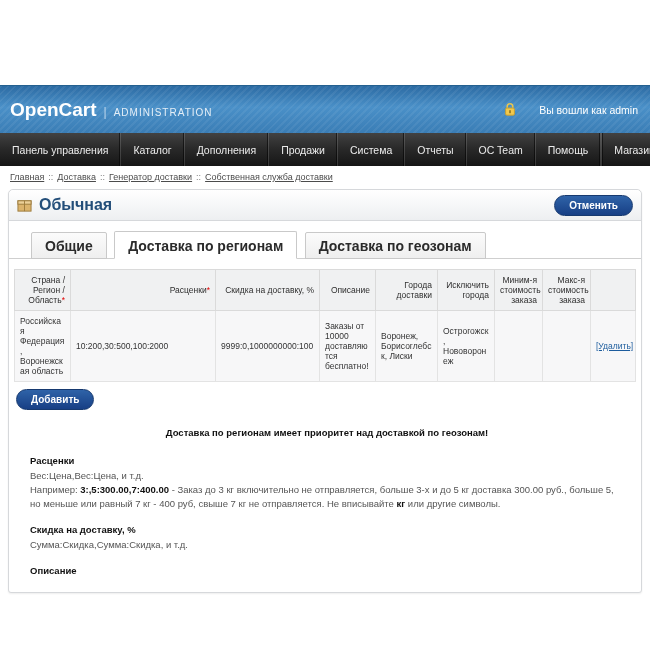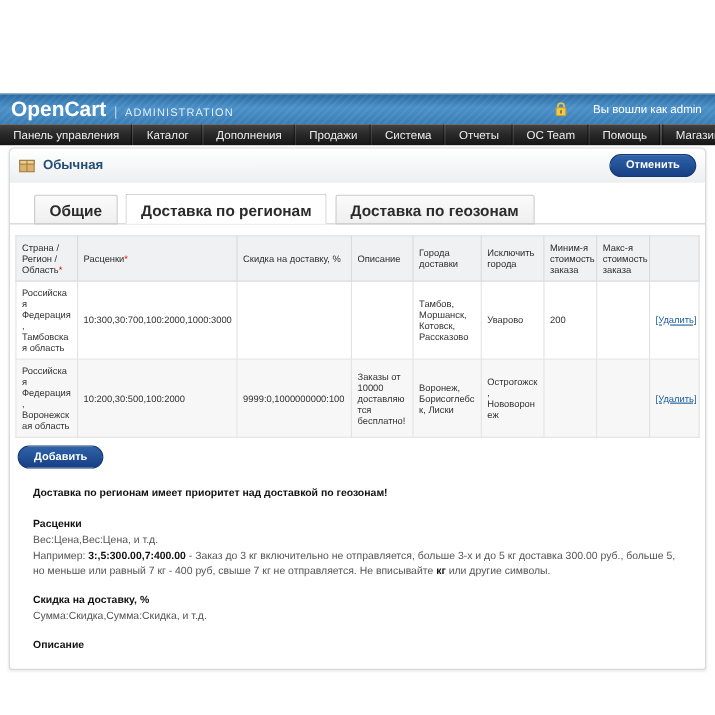"OpenCart" .topbar { height: 28px -> 48px }
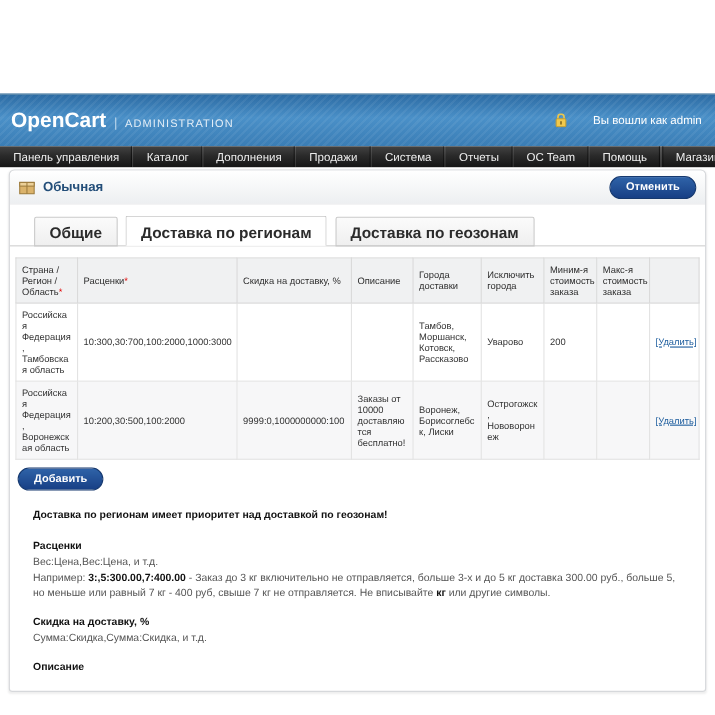"Панель управления" .nav { height: 19px -> 33px }
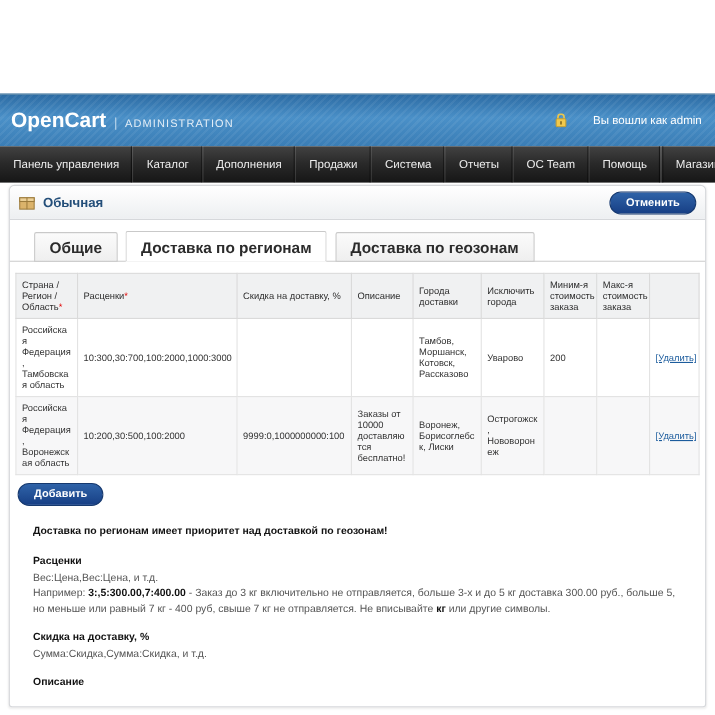"Главная :: Доставка :: Генератор" div.breadcrumb { html: none -> <div> <a>Главная</a><span>::</span><a>Доставка</a><span>::</span><a>Генератор доставки</a><span>::</span><a>Собственная служба доставки</a> </div> }
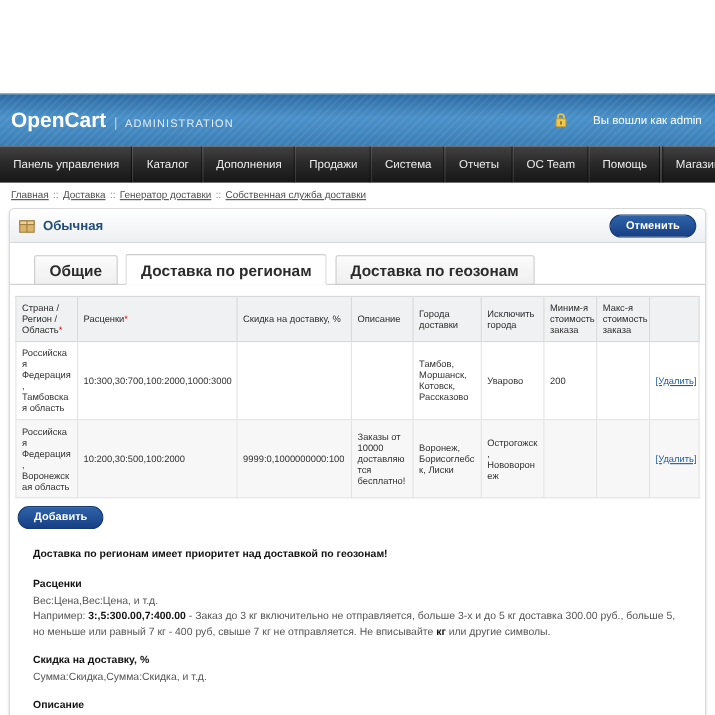"Обычная" .panel-title { font-size: 12px -> 16px }
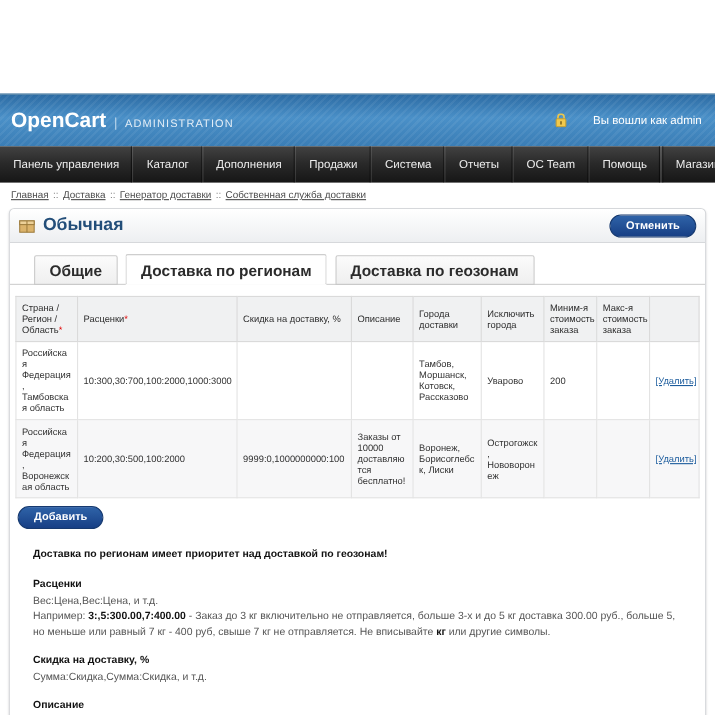"Страна / Регион / Область*" table.grid th { text-align: left -> right }
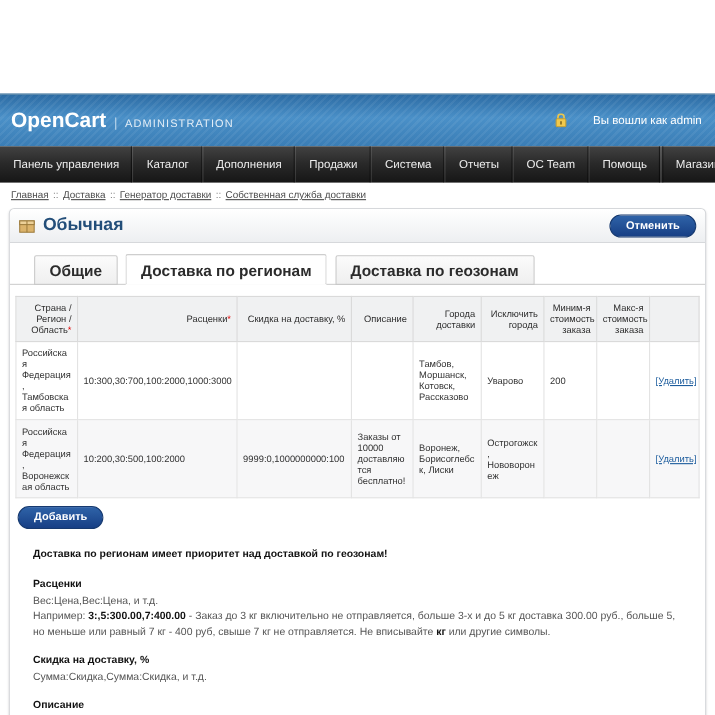"Российская Федерация, Тамбовская область" tr { html: <tr> <td>Российская Федерация, Тамбовская область</td> <td>10:300,30:700,100:2000,1000:3000</td> <td></td> <td></td> <td>Тамбов, Моршанск, Котовск, Рассказово</td> <td>Уварово</td> <td>200</td> <td></td> <td><span>[Удалить]</span></td> </tr> -> none }
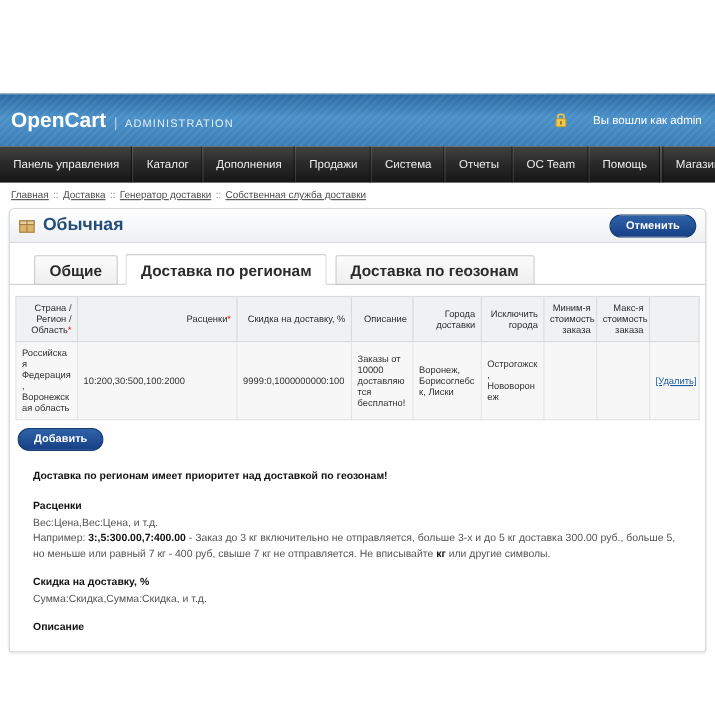"Доставка по регионам имеет приоритет" .help .lead { text-align: none -> center }
